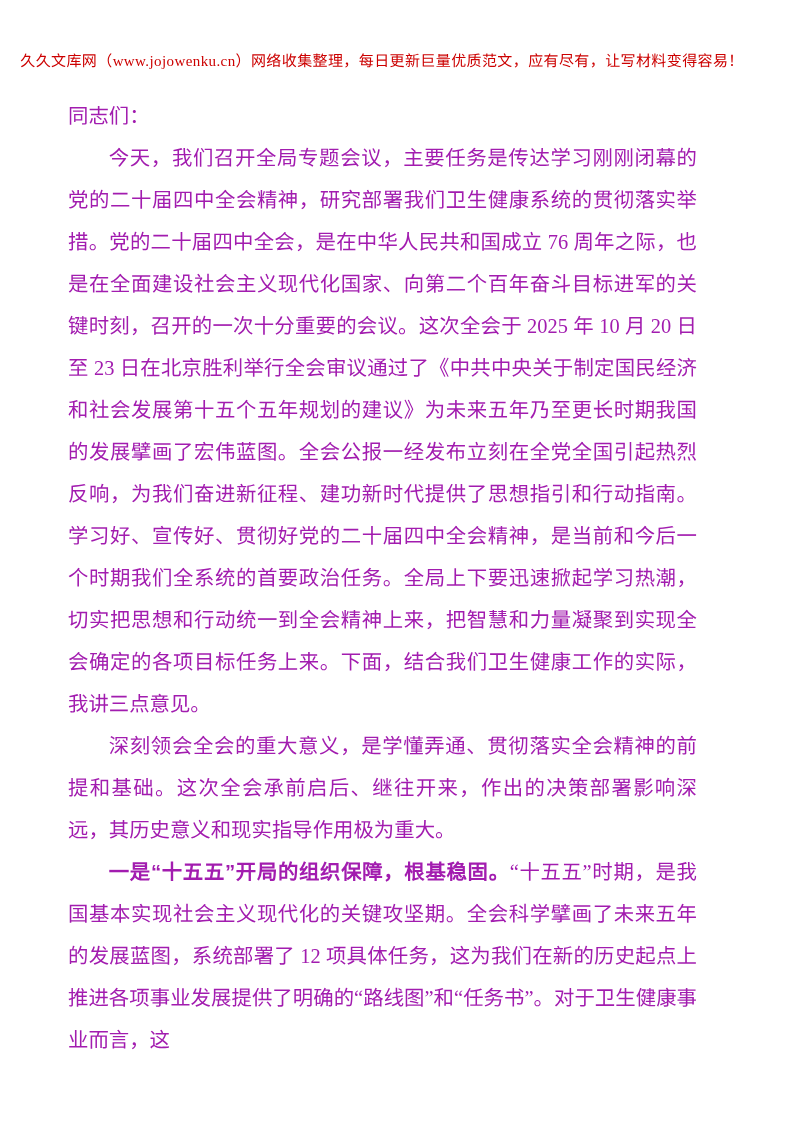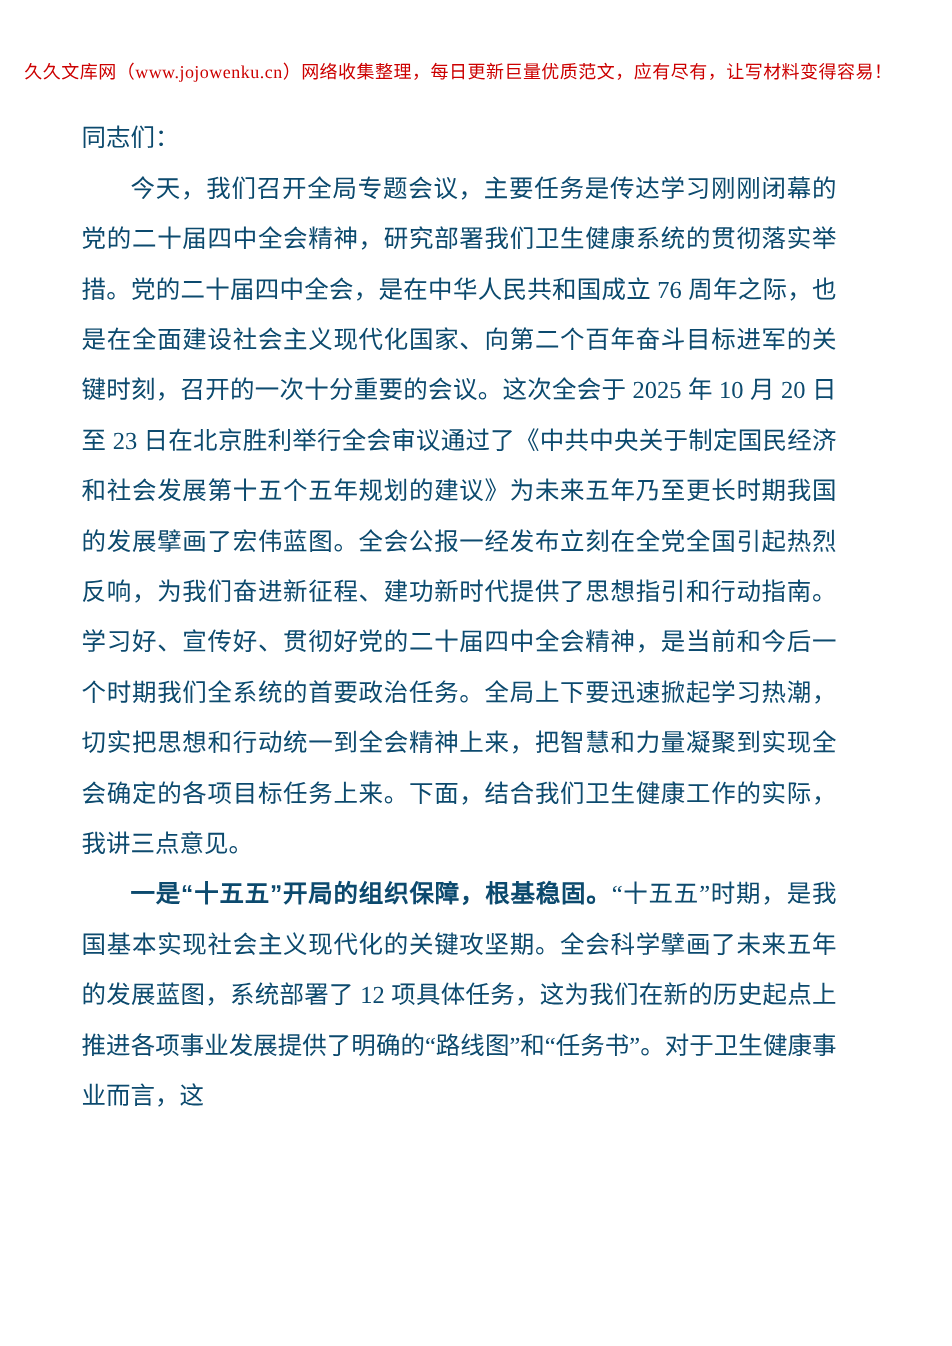"同志们：" .doc-body { color: #0c4a6e -> #a21caf }
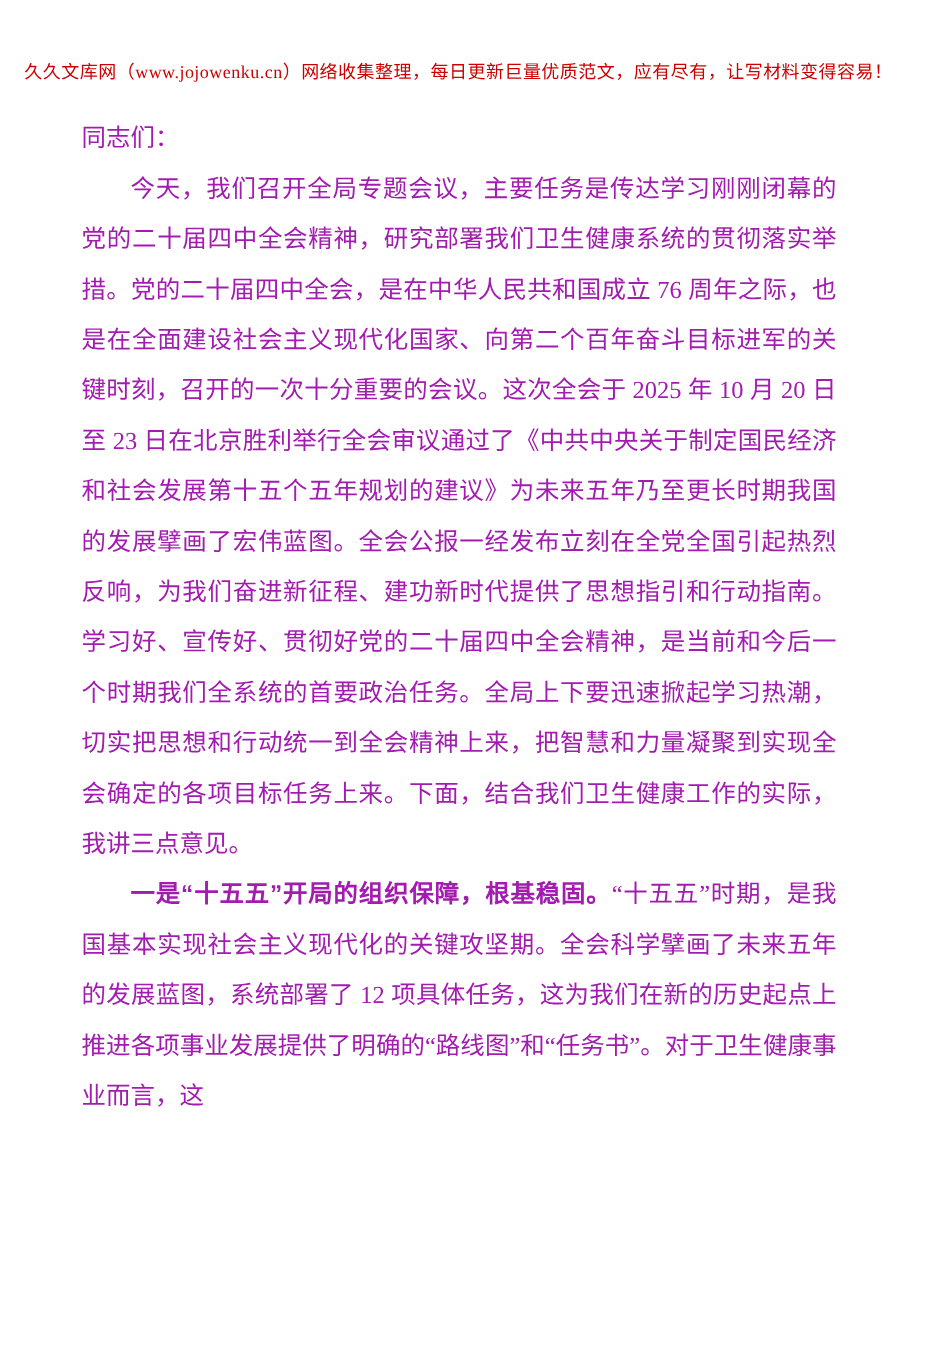"深刻领会全会的重大意义，是学懂弄通、贯彻落实全会精神的前提和基础。这次全会承前启" p.para { html: none -> <p>深刻领会全会的重大意义，是学懂弄通、贯彻落实全会精神的前提和基础。这次全会承前启后、继往开来，作出的决策部署影响深远，其历史意义和现实指导作用极为重大。</p> }
